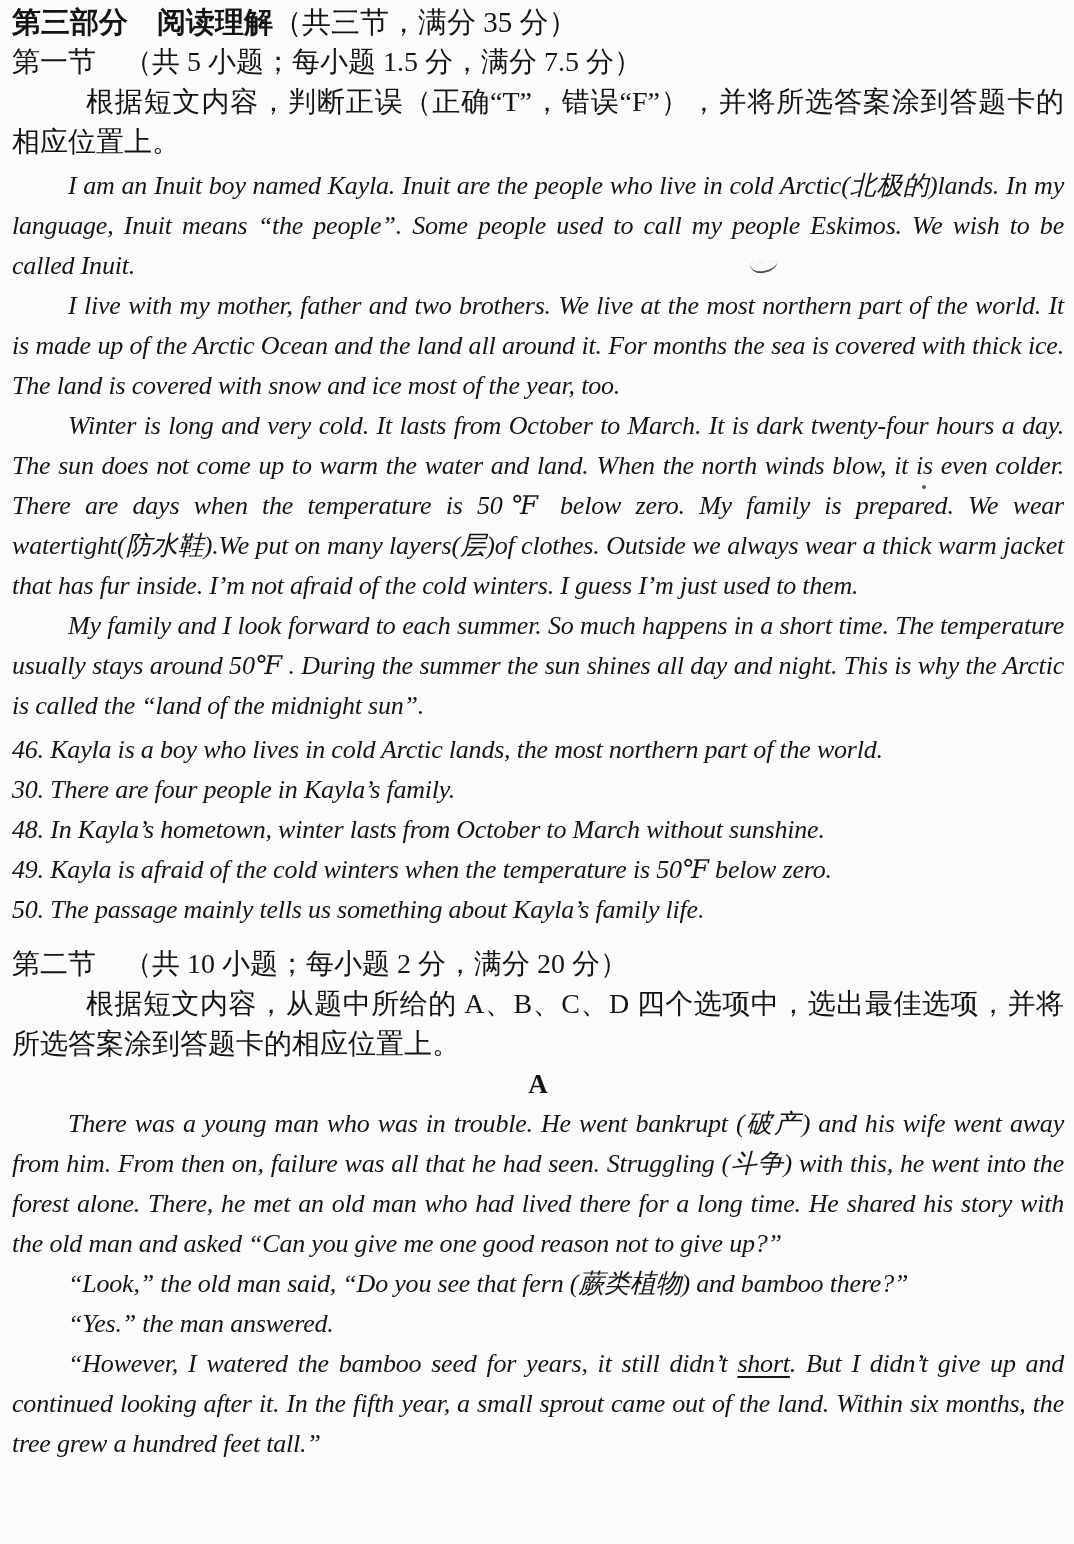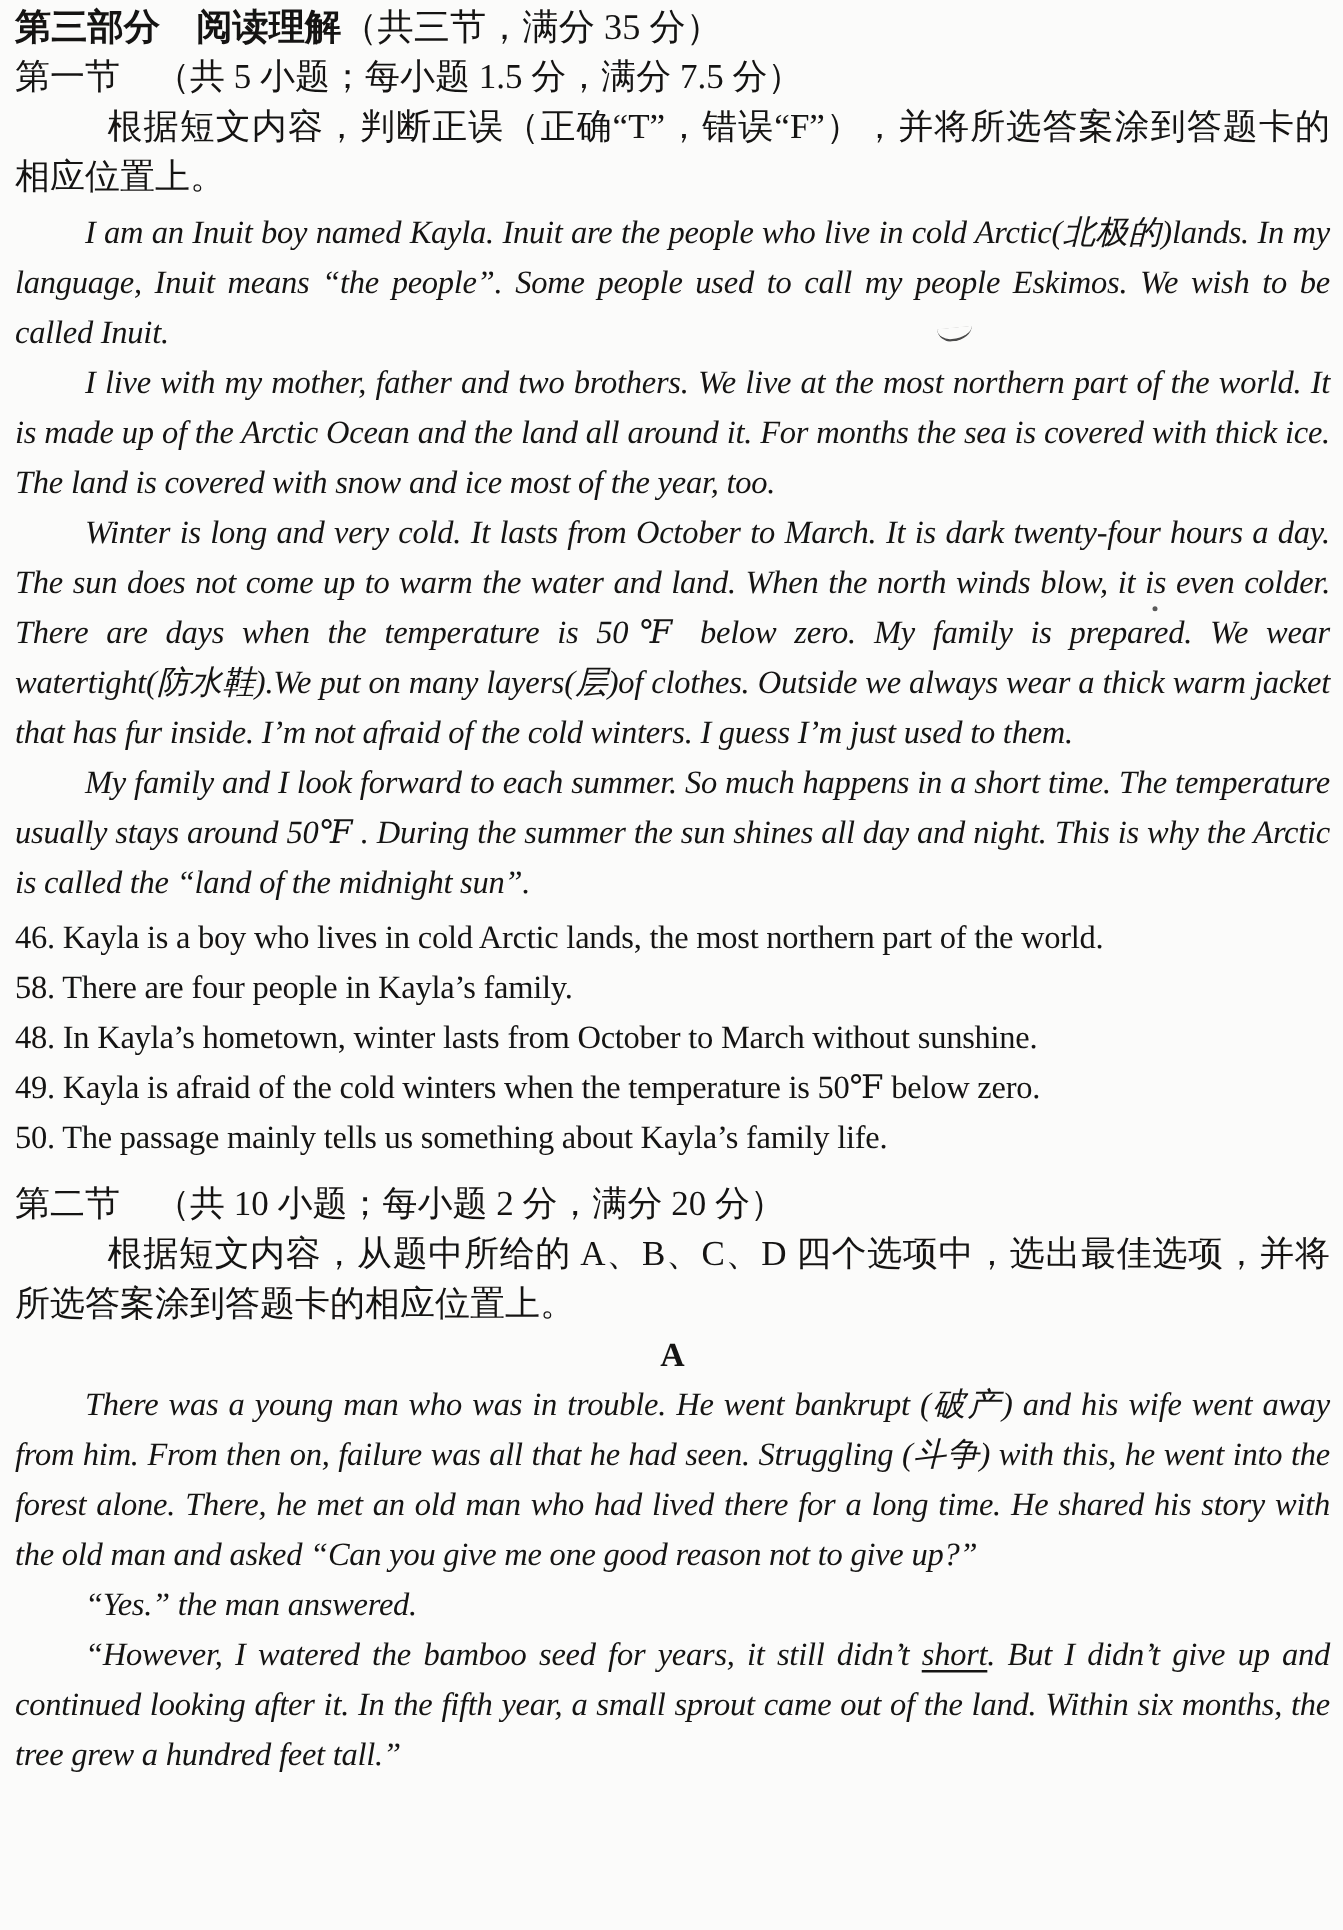"46. Kayla is a boy" .q-line { font-style: none -> italic }
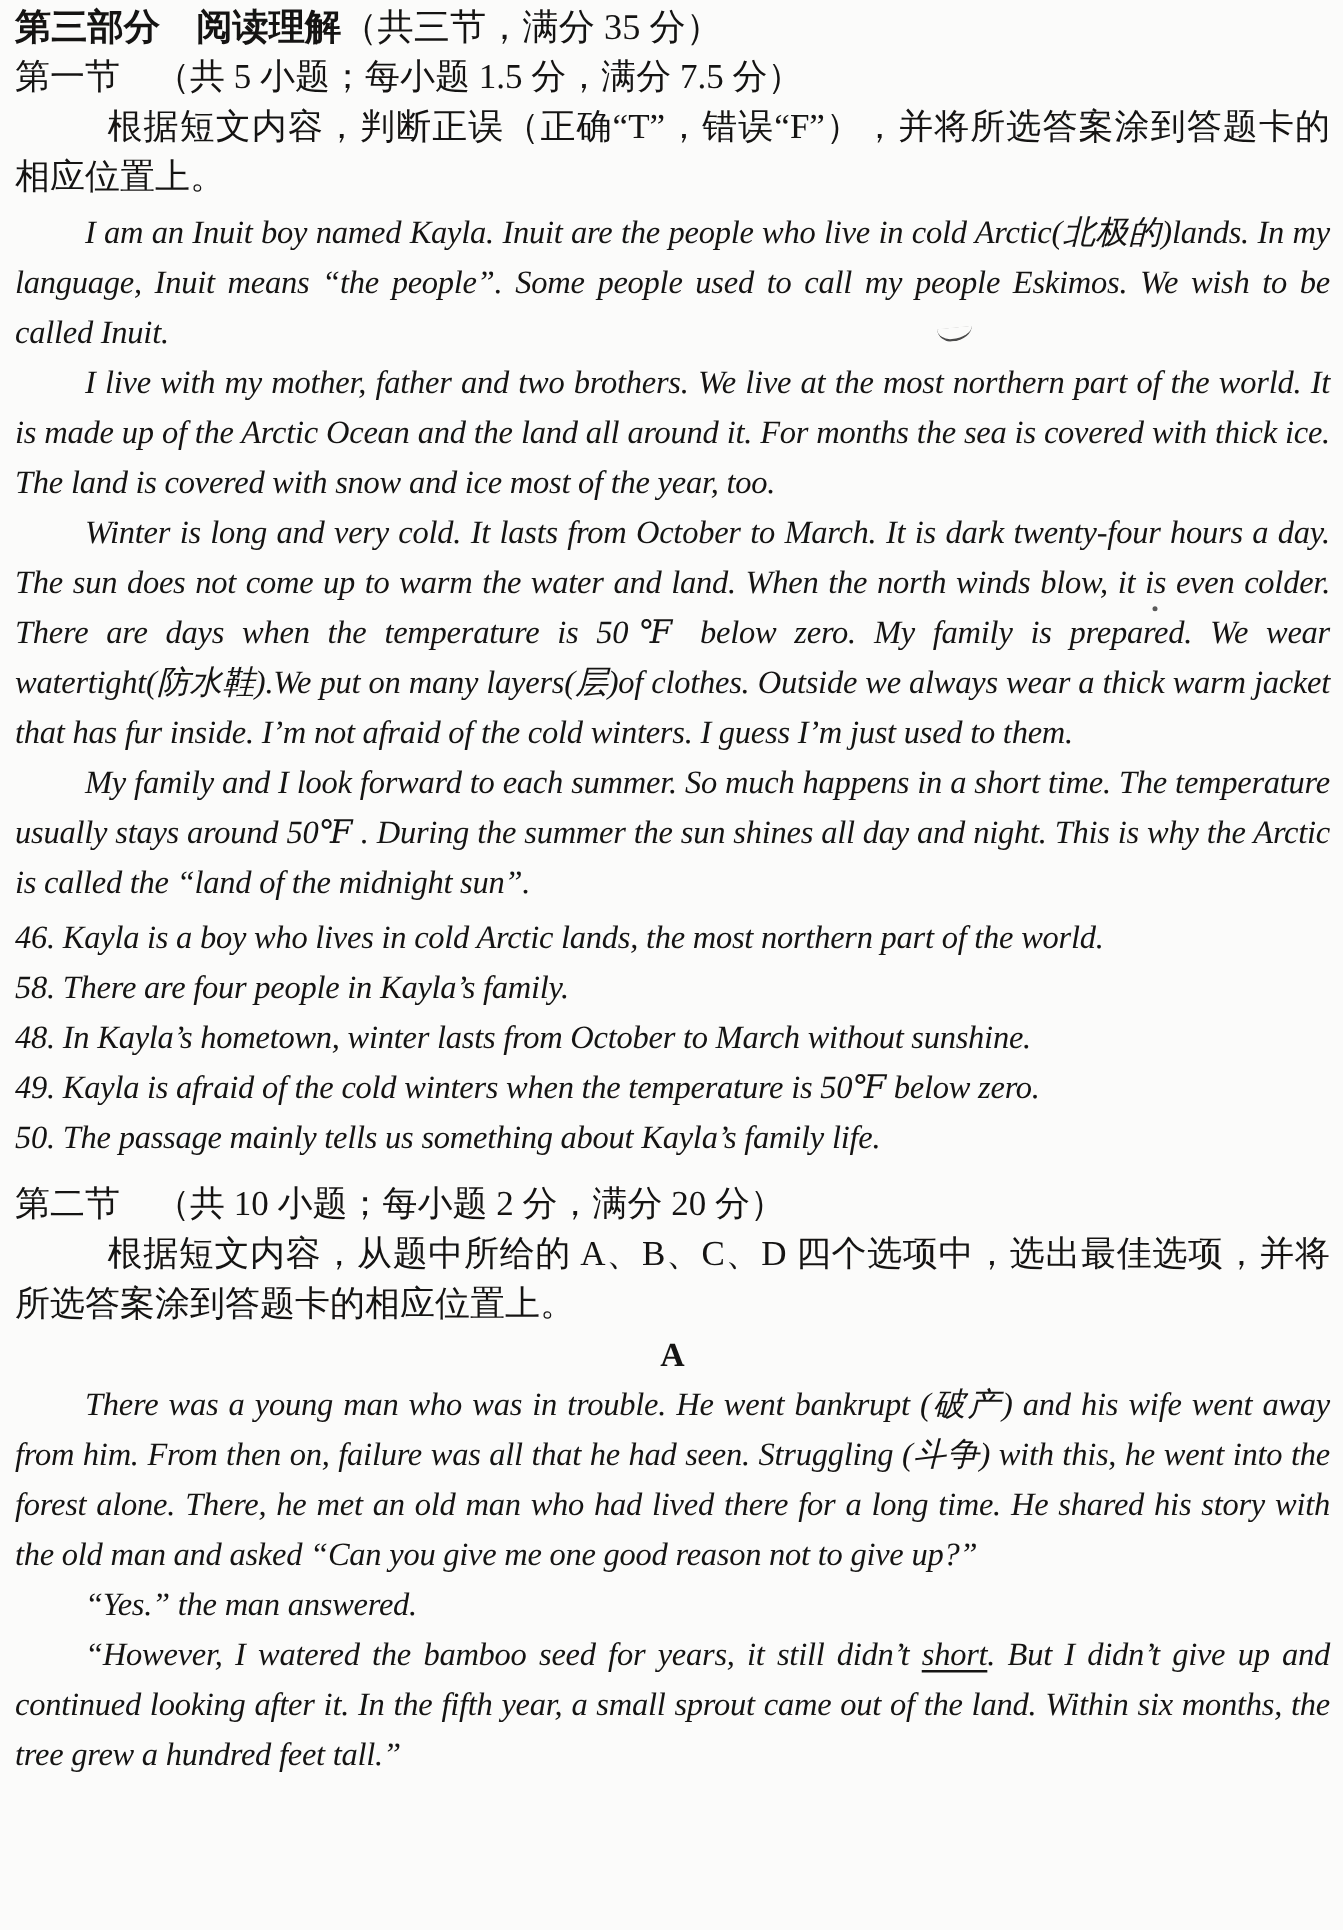"58." span.q-num { text: 58 -> 30 }
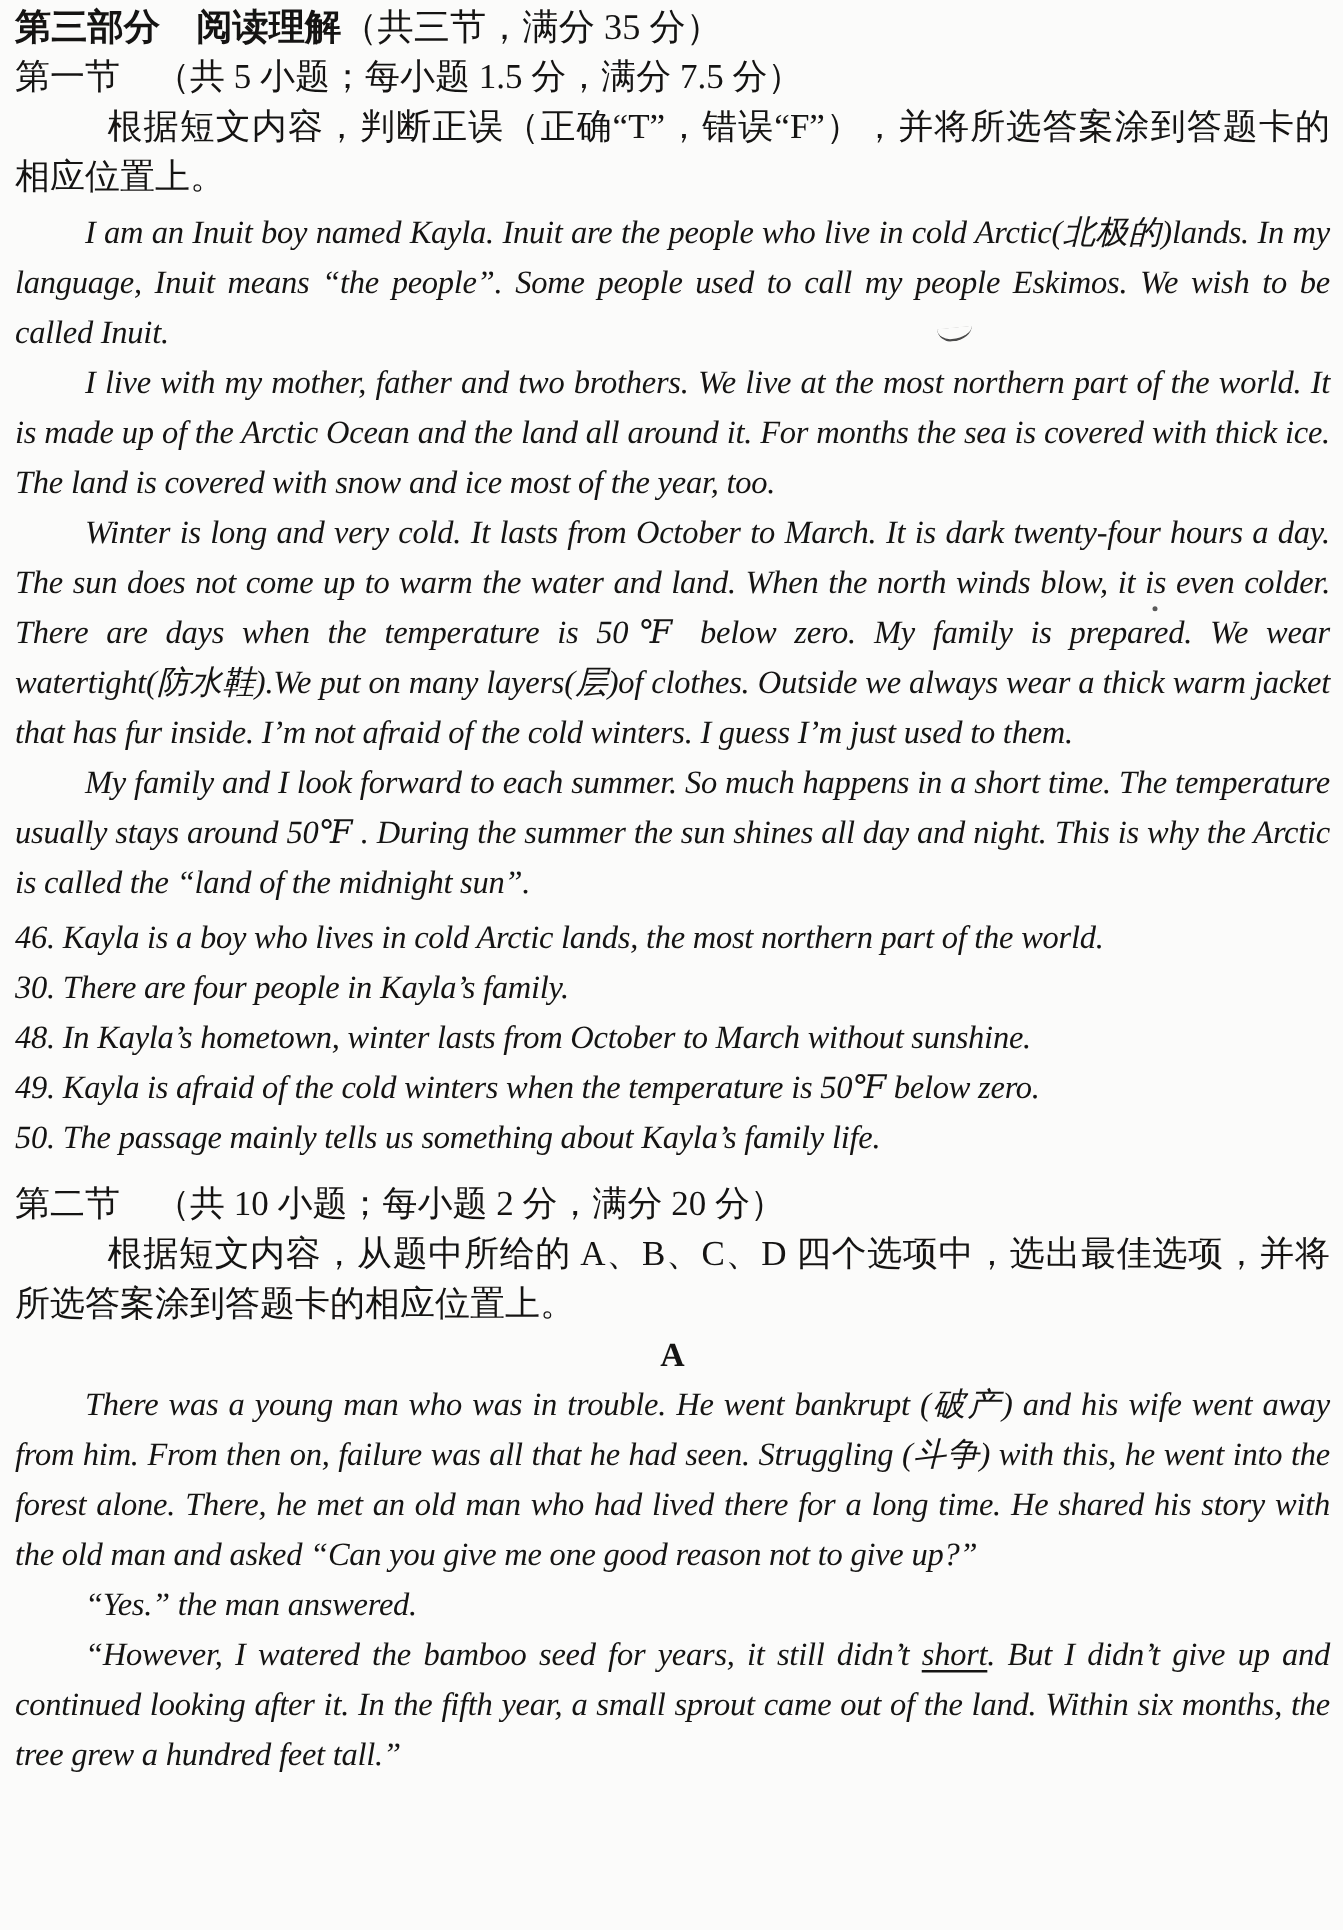"“Look,” the old man said," p.en { html: none -> <p>“Look,” the old man said, “Do you see that fern (蕨类植物) and bamboo there?”</p> }
